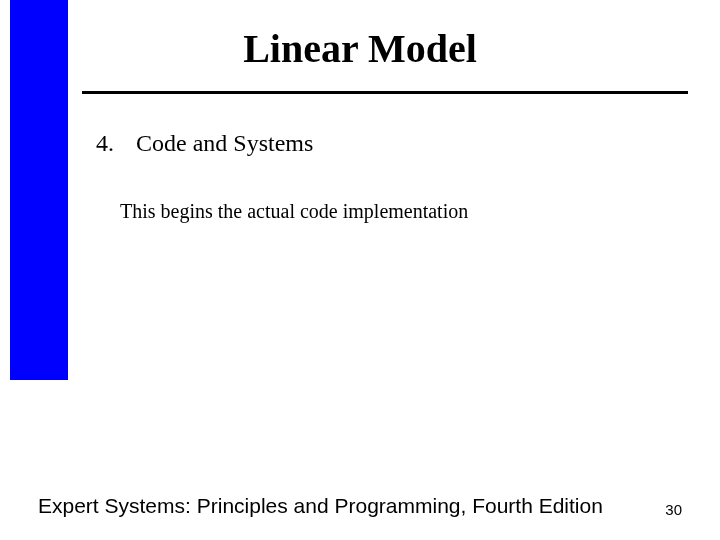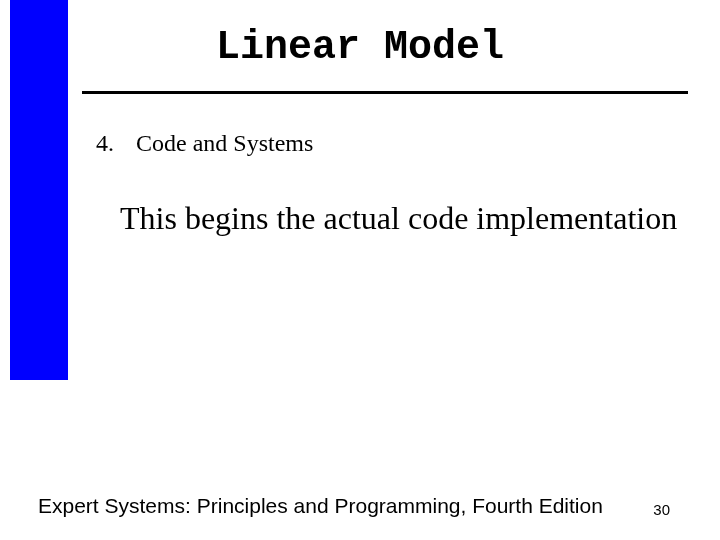"Linear Model" .title { font-family: Liberation Mono, monospace -> Liberation Serif, serif }
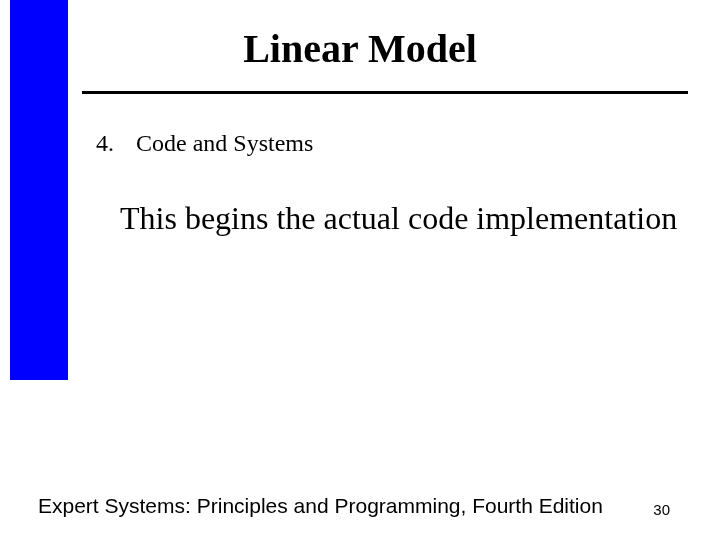"This begins the actual code" .desc { font-size: 32px -> 20px }
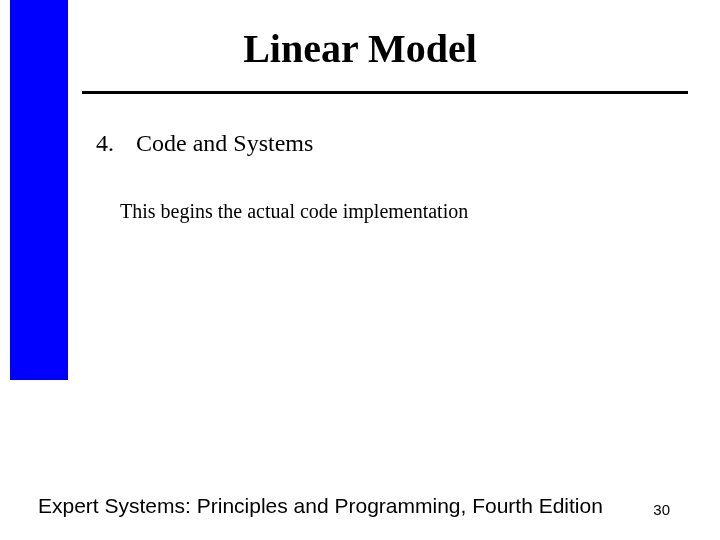"30" .footer-right { right: 50px -> 38px }
